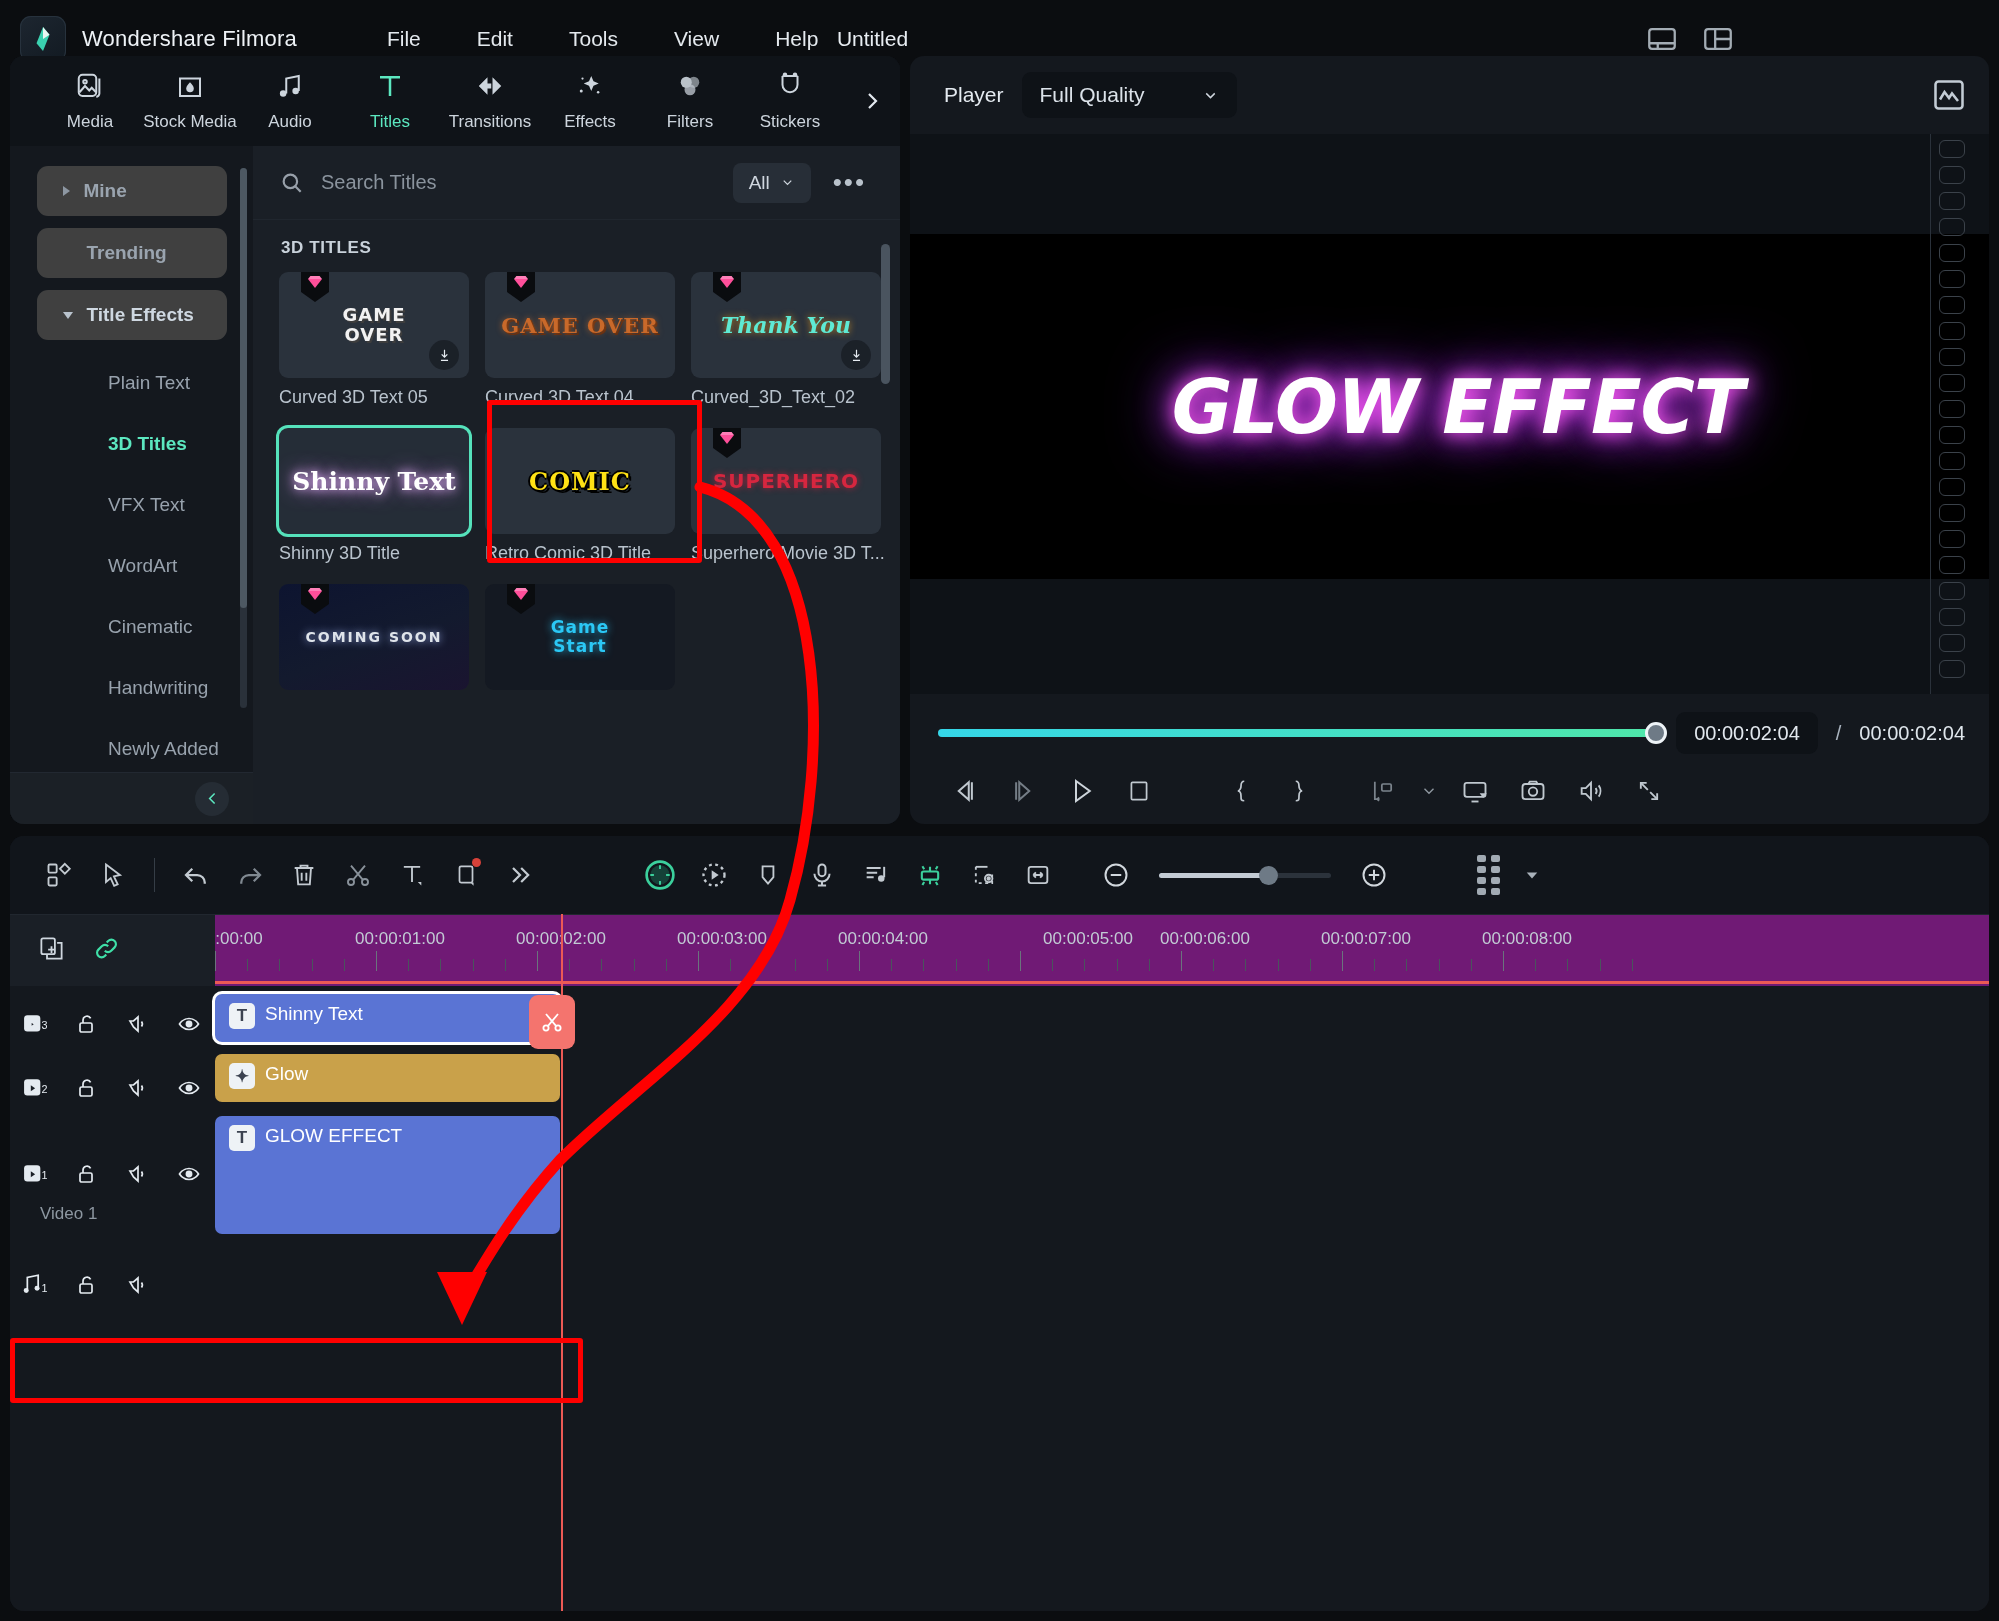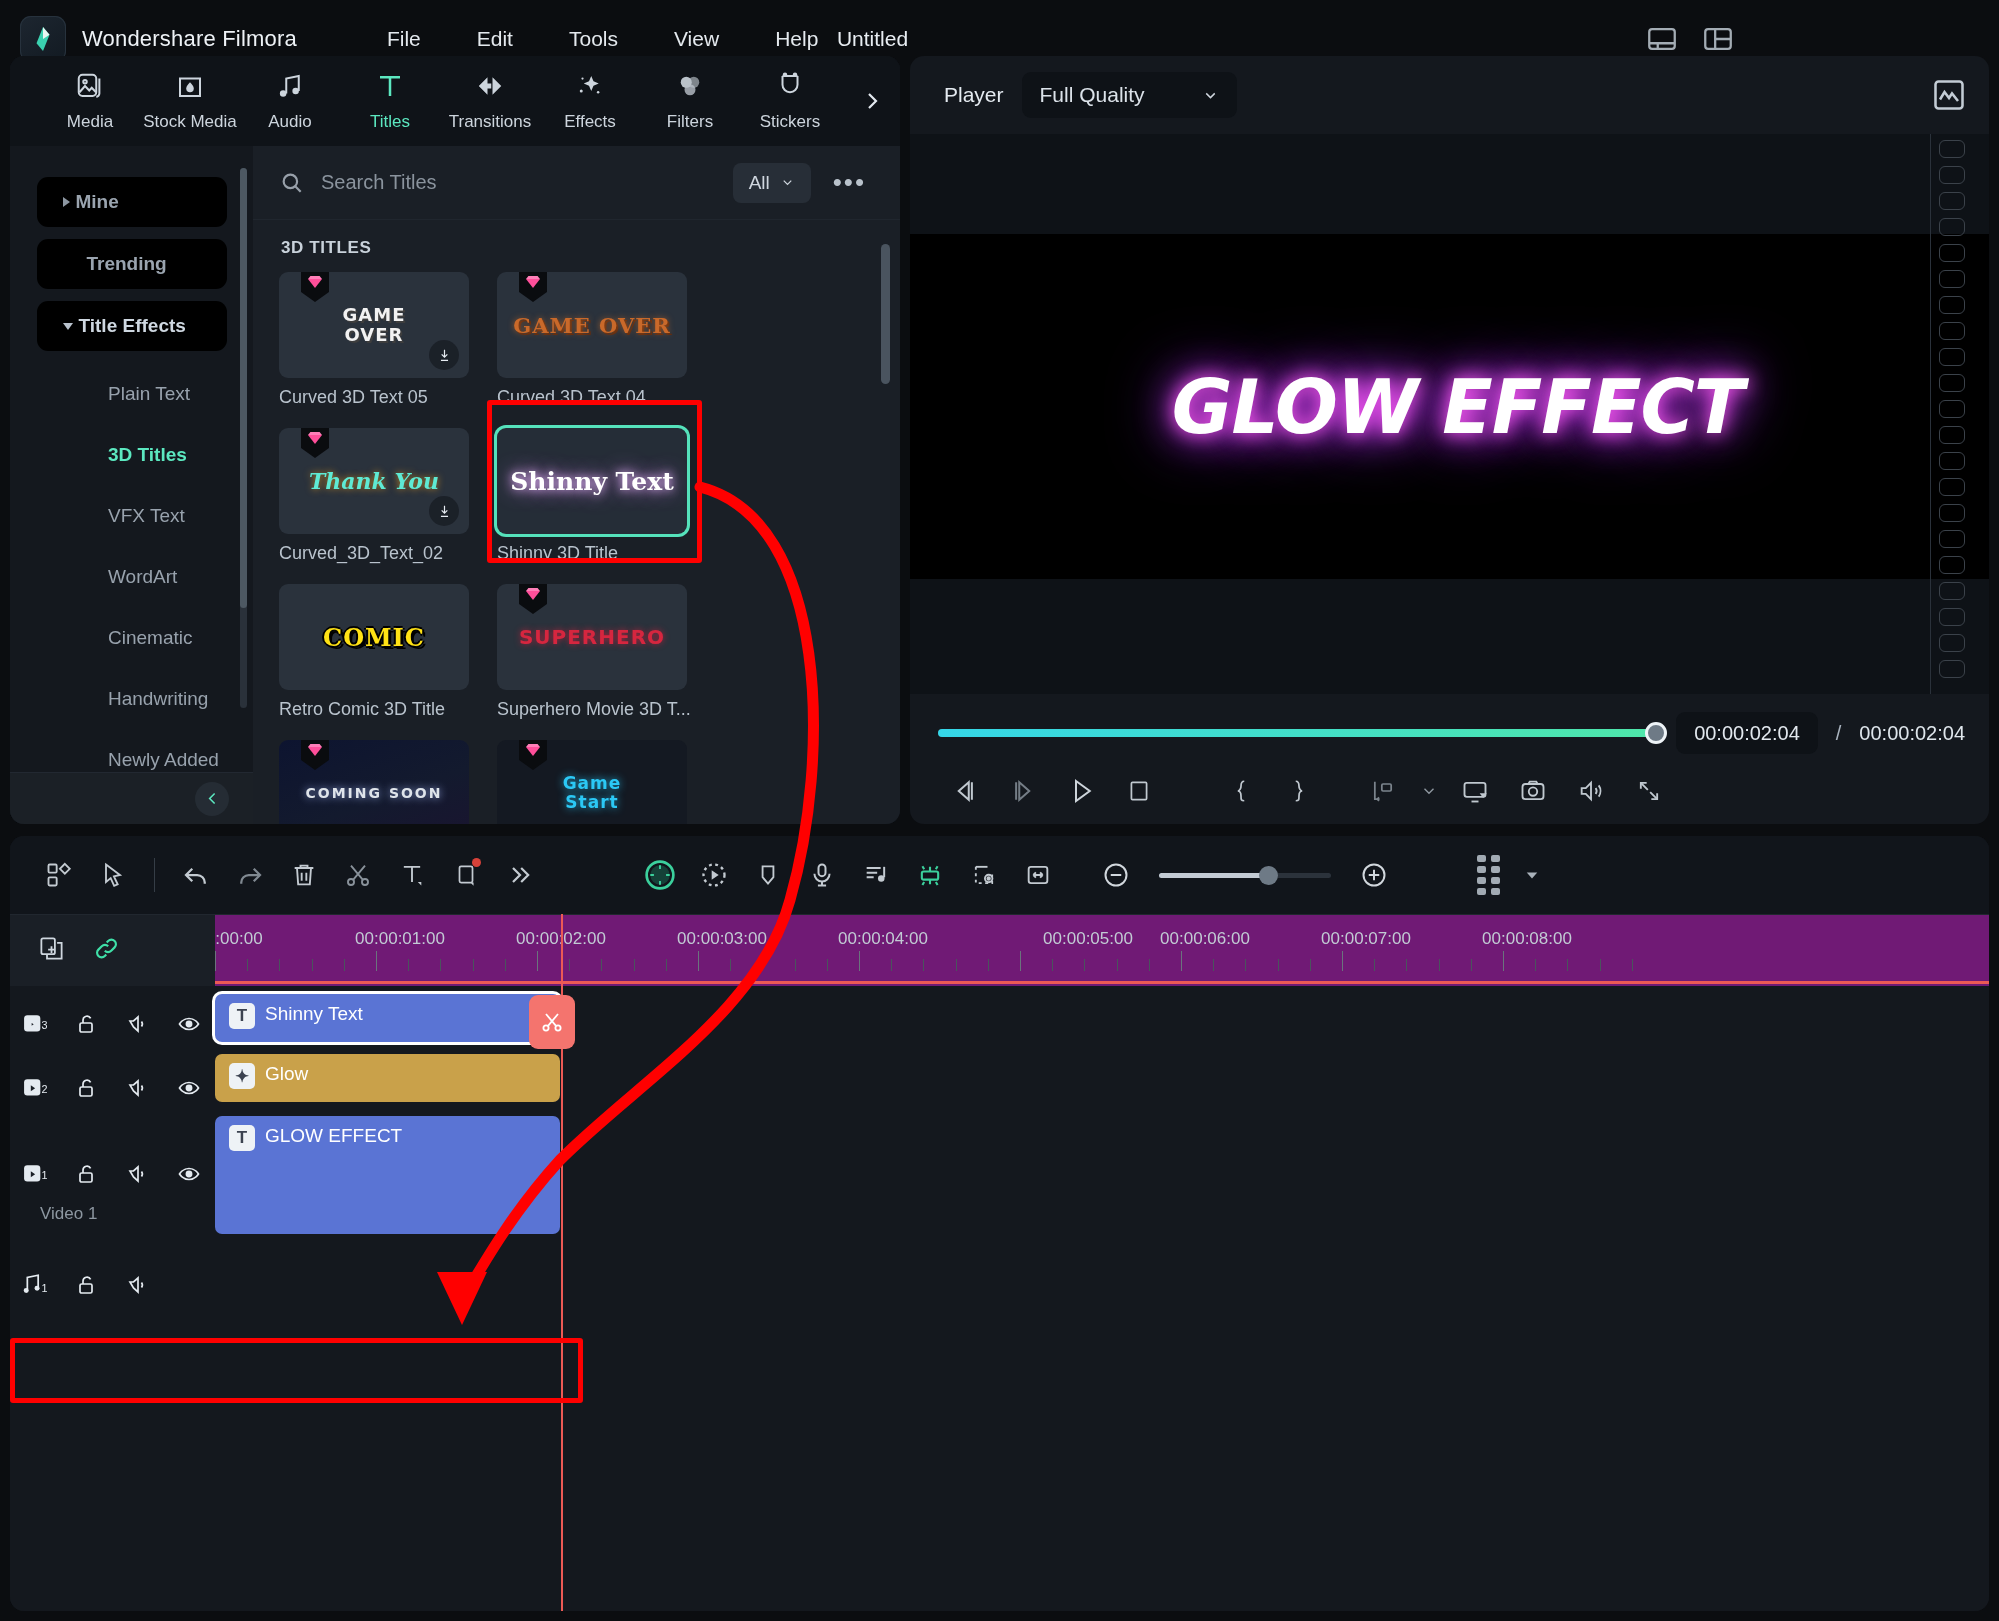"Mine" .side-pill { background: #000000 -> #404040; gap: 6px -> 14px; margin: 11px auto 12px auto -> 0 auto 12px auto }
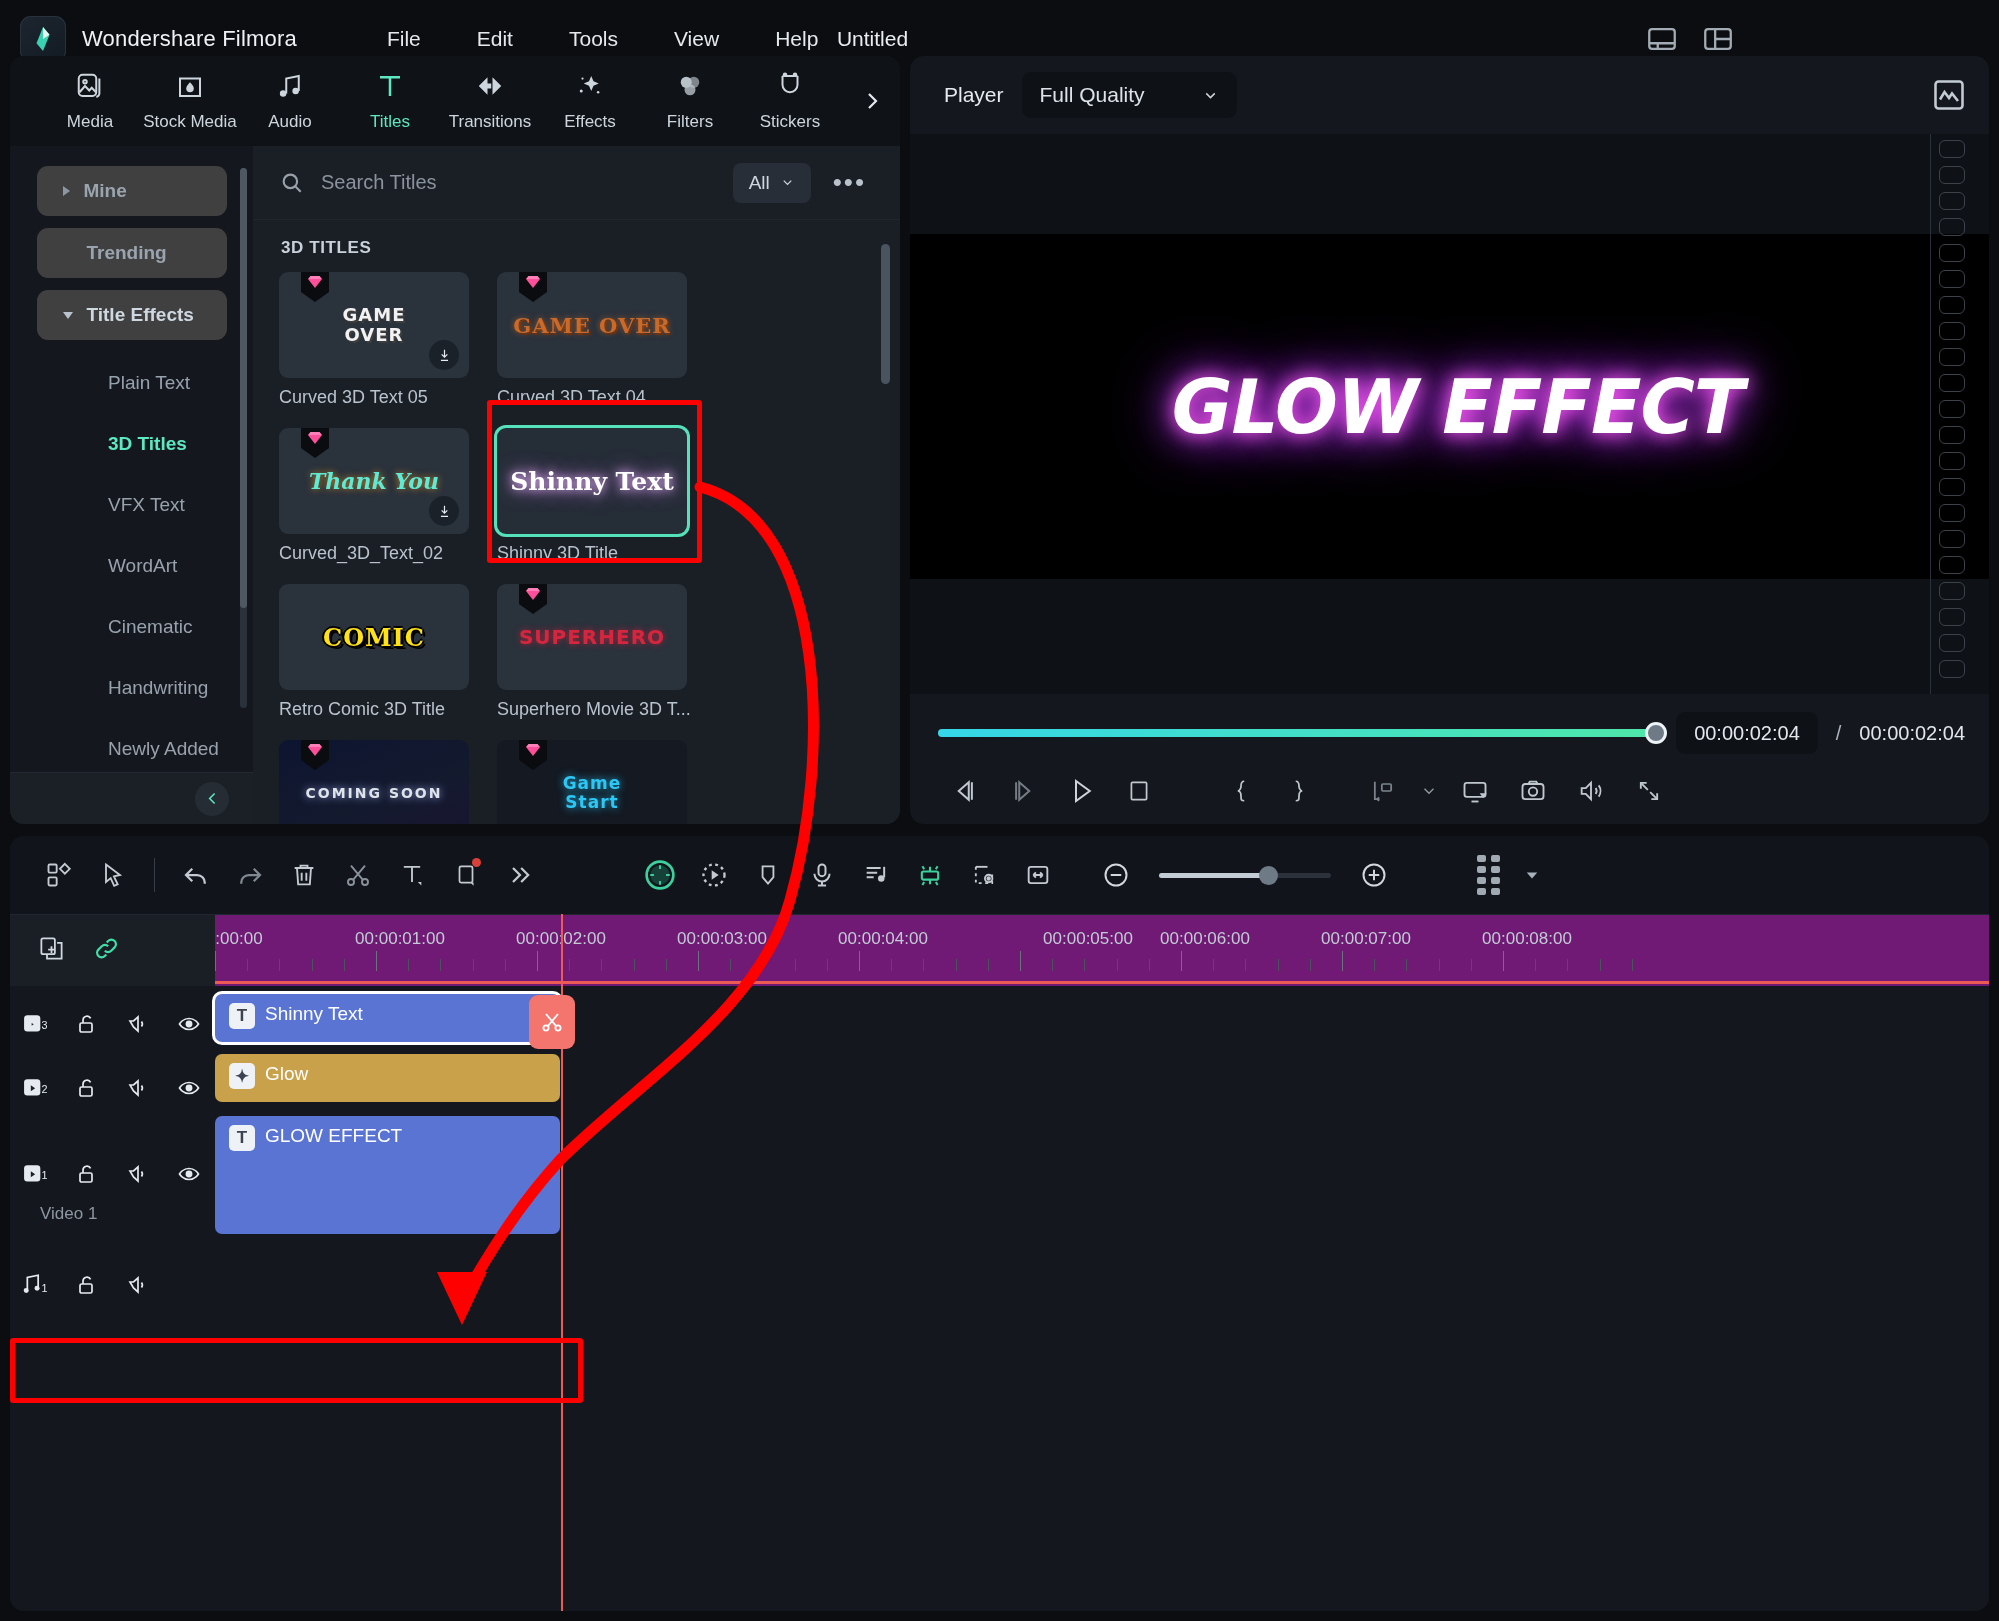"GAME" .grid { gap: 20px 28px -> 20px 16px }
